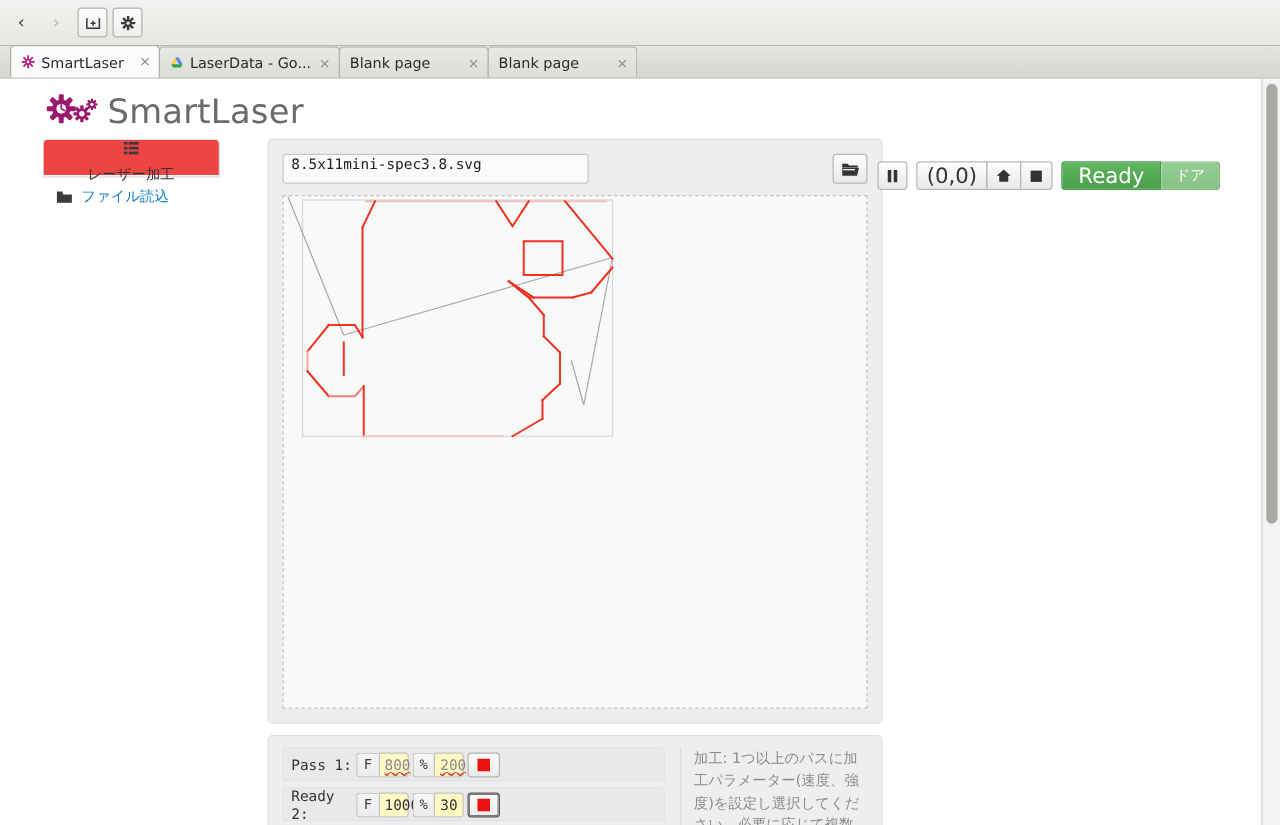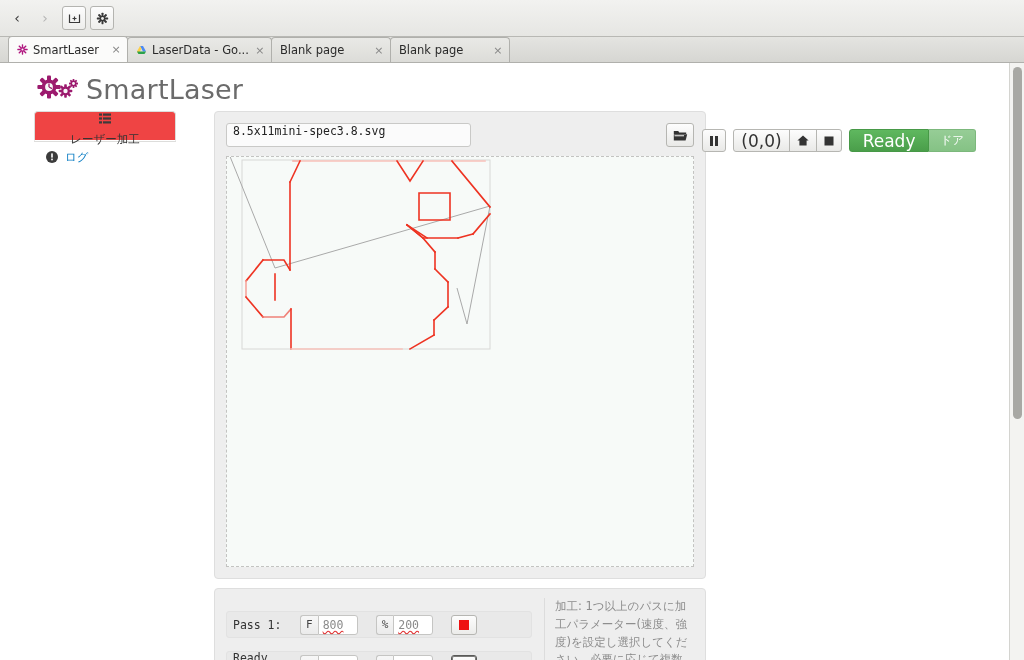"ファイル読込" div.side-item { html: none -> <div> <span> <svg> <path></path> <path></path> </svg> </span> <span>ファイル読込</span> </div> }
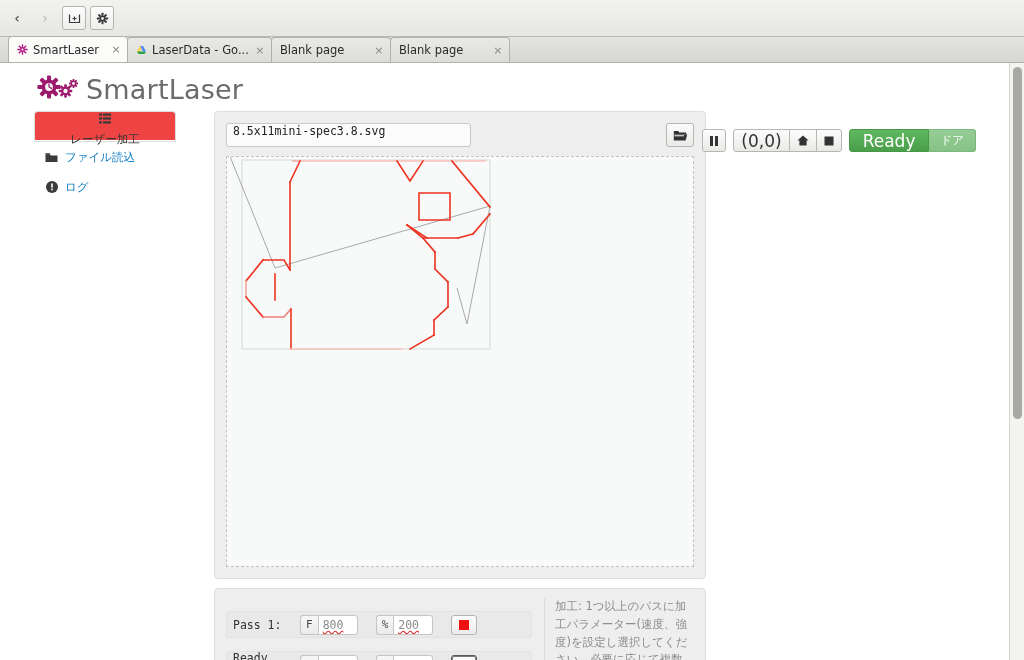"ログ" div.side-item { html: <div> <span> <svg> <circle></circle> <rect></rect> <rect></rect> </svg> </span> <span>ログ</span> </div> -> none }
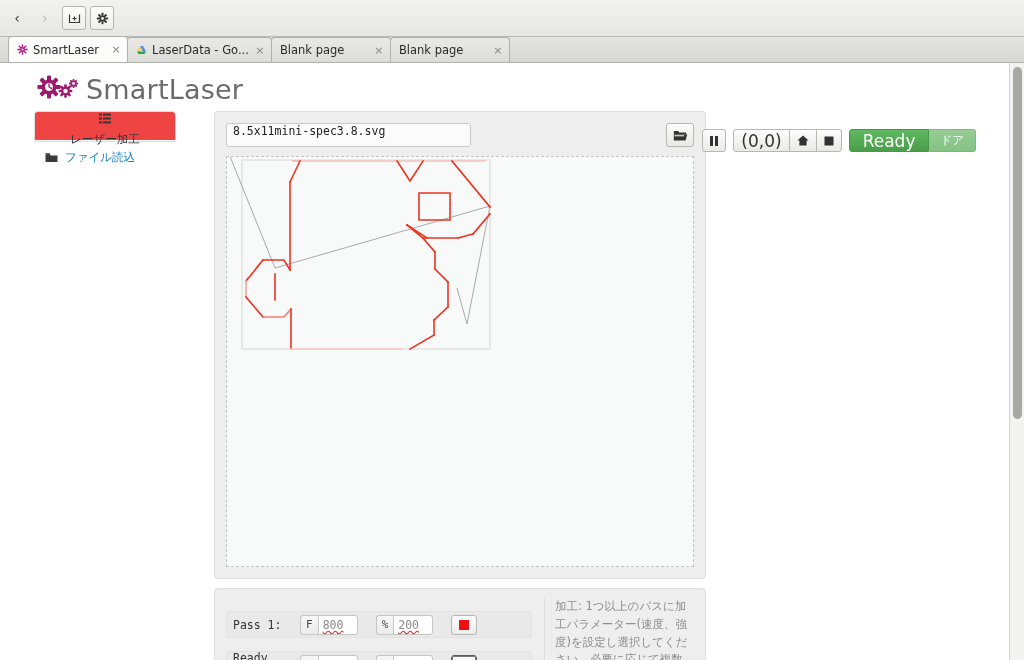"Pass 1:" .pass-row { gap: 18px -> 3px; margin-top: 13px -> none }
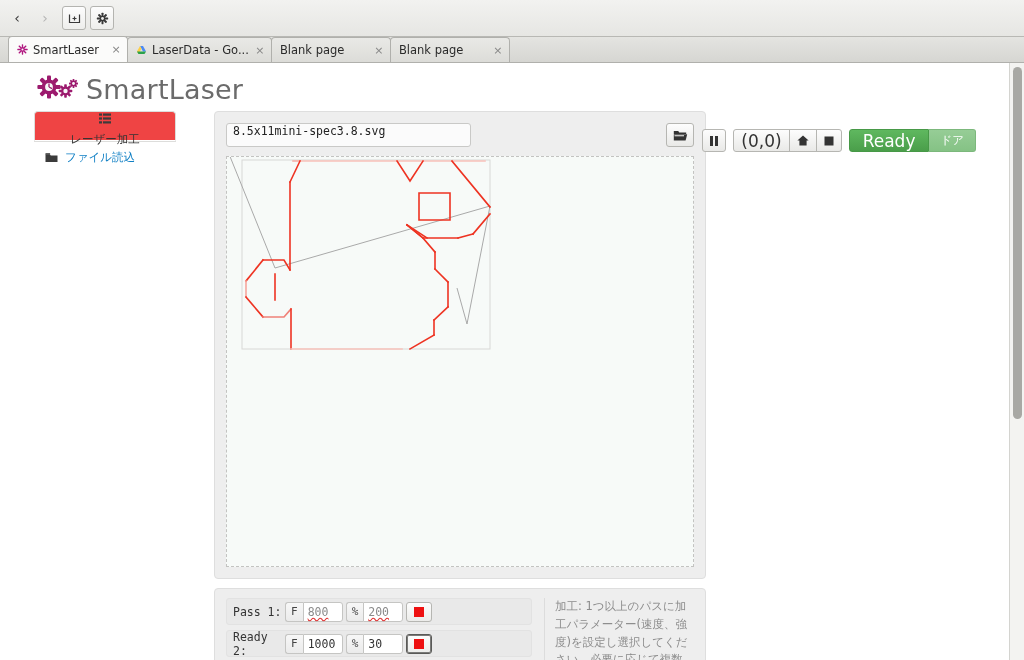"800" .ig-field { background: #ffffff -> #fef9c3; width: 40px -> 24px }
